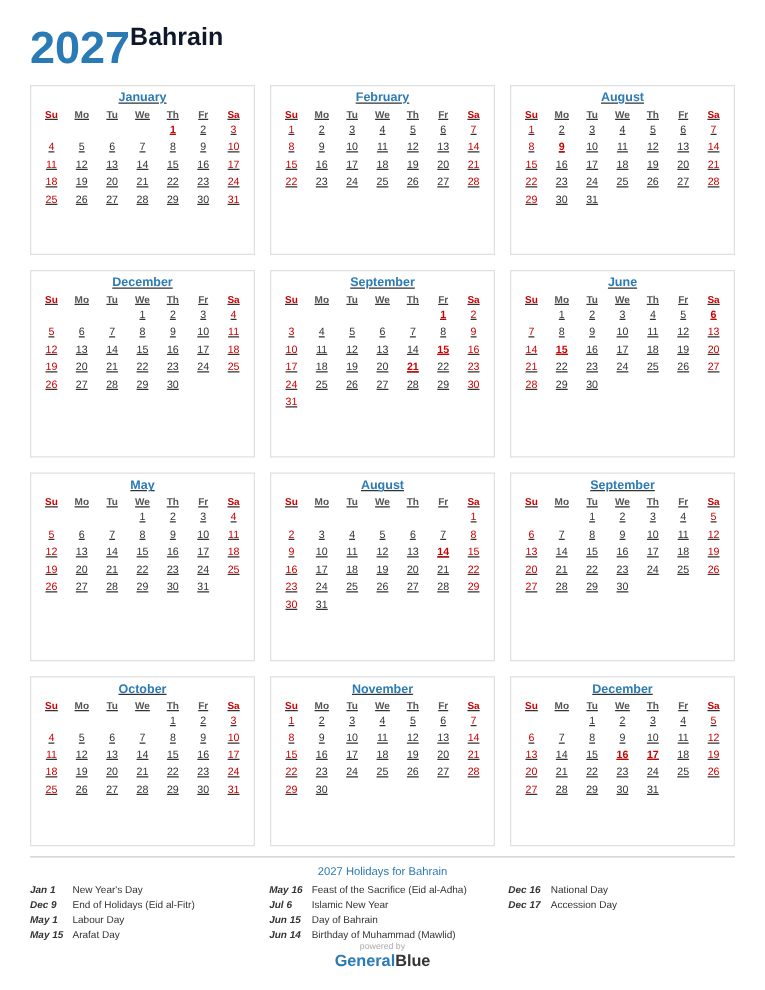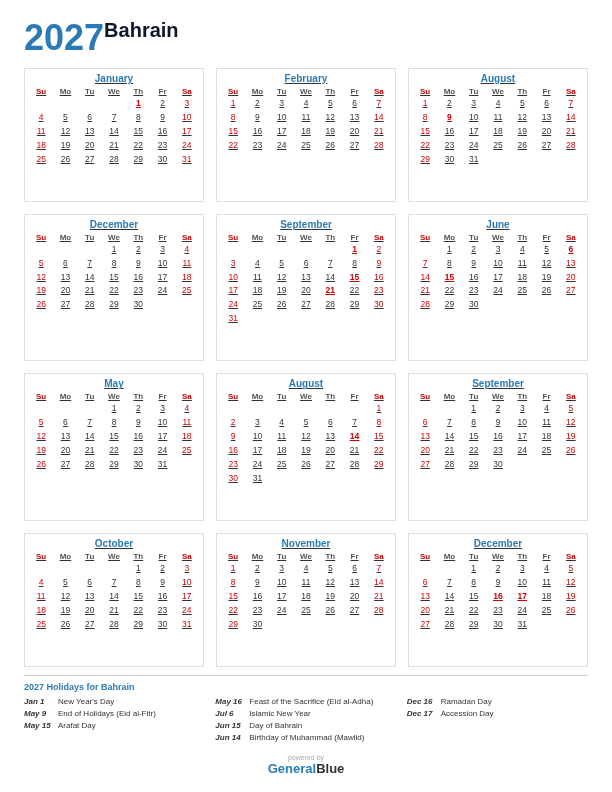"2027 Holidays for Bahrain" .holidays-title { font-weight: bold -> normal; text-align: none -> center }
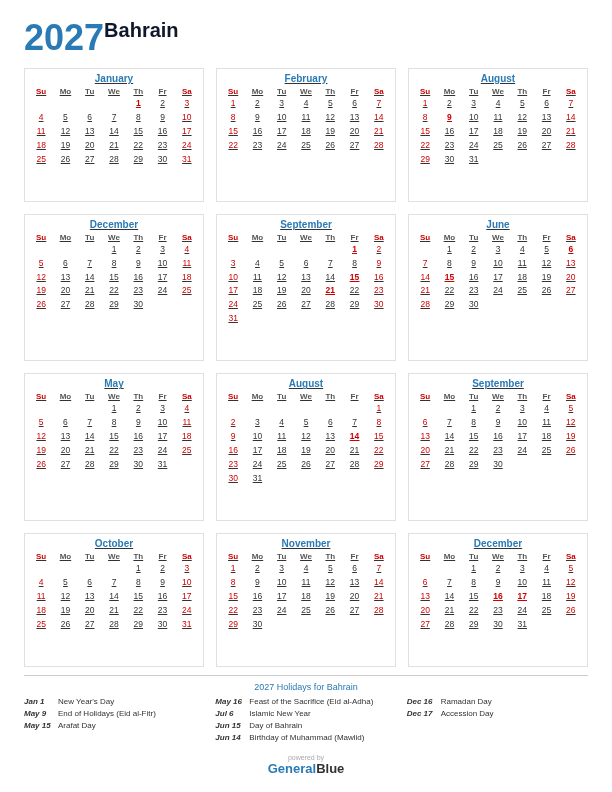"Ramadan Day" span.holiday-name { text: Ramadan -> National }
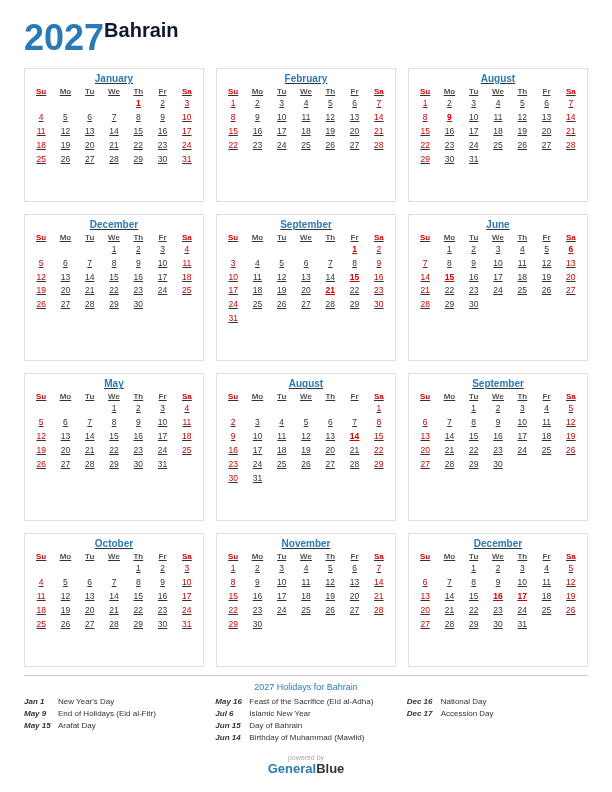"May 9" span.holiday-date { text: May -> Dec }
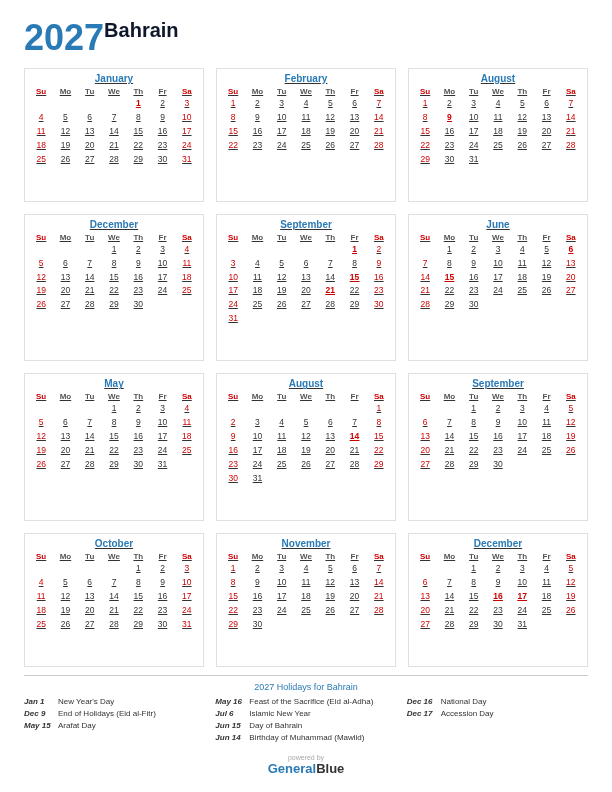"May 1" div.holiday-item { html: none -> <div> <span>May 1</span> <span>Labour Day</span> </div> }
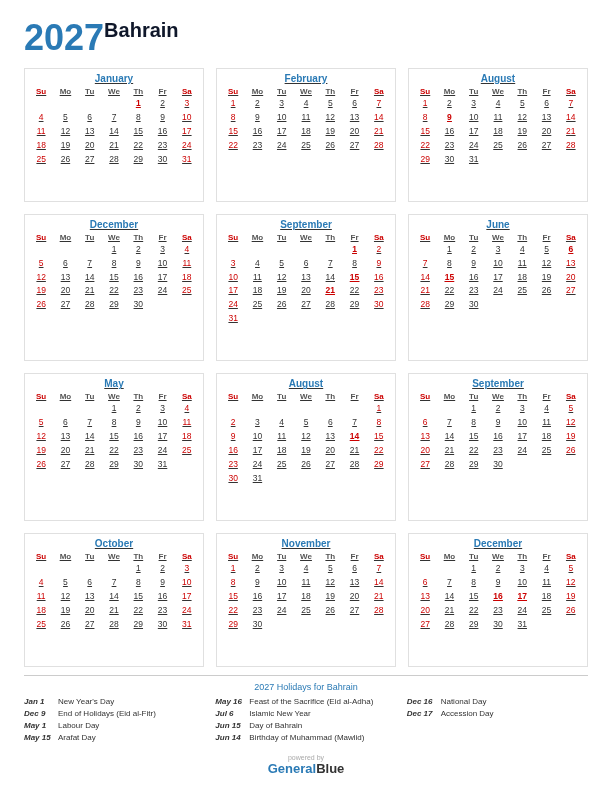"GeneralBlue" .footer { margin-top: 10px -> none }
